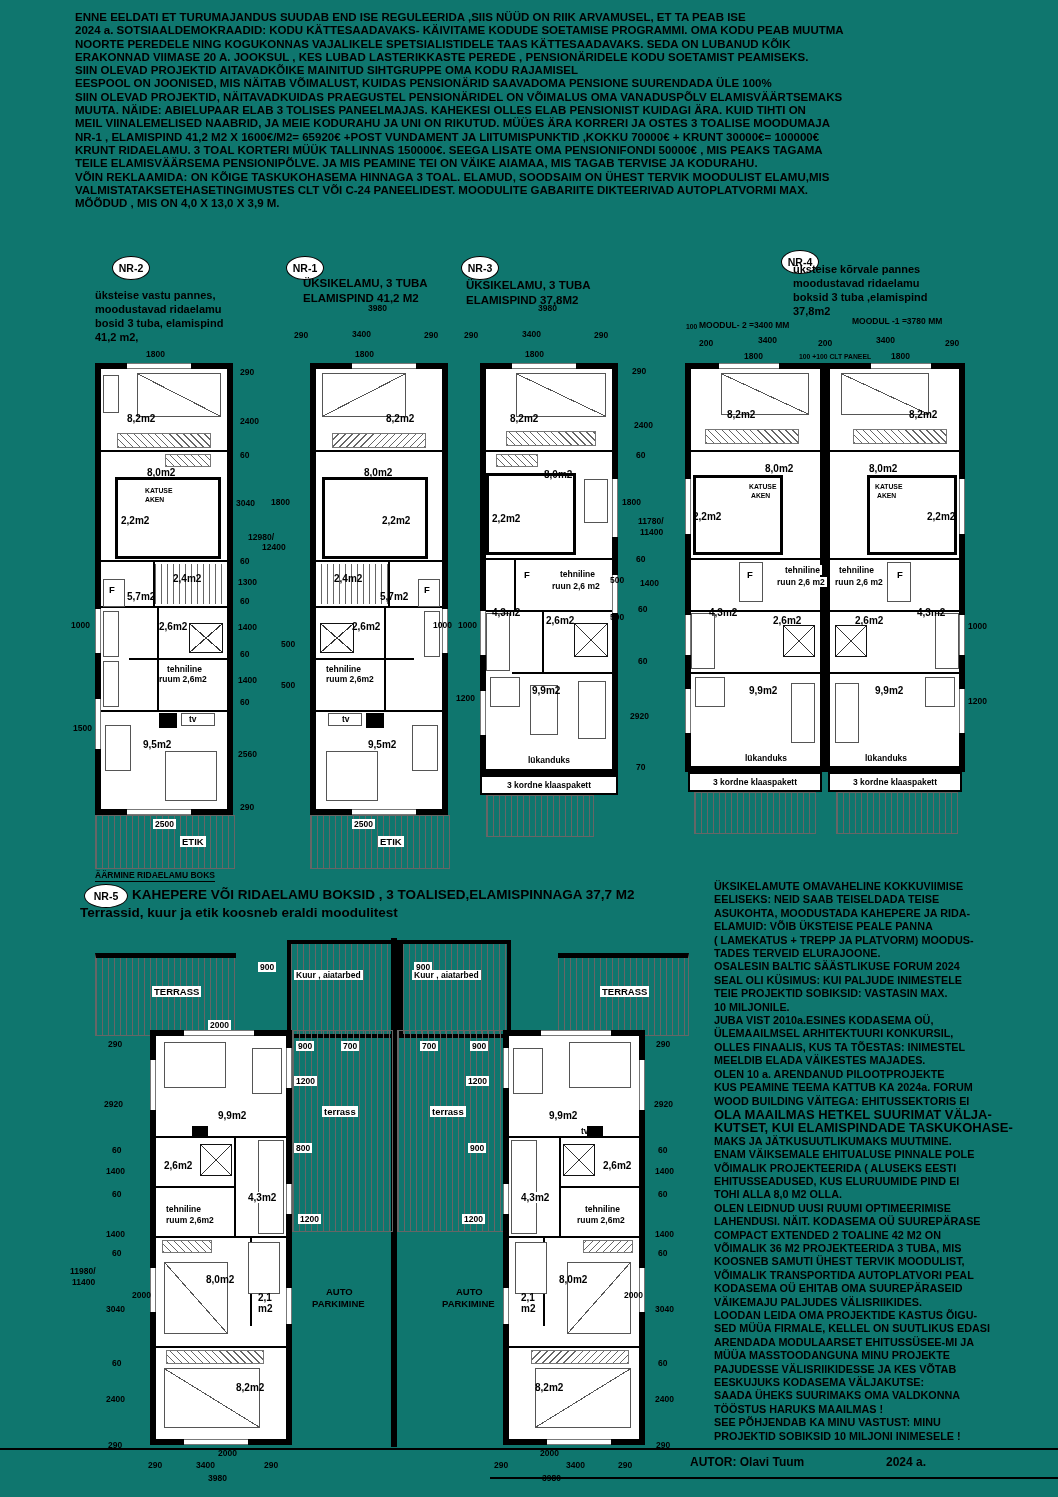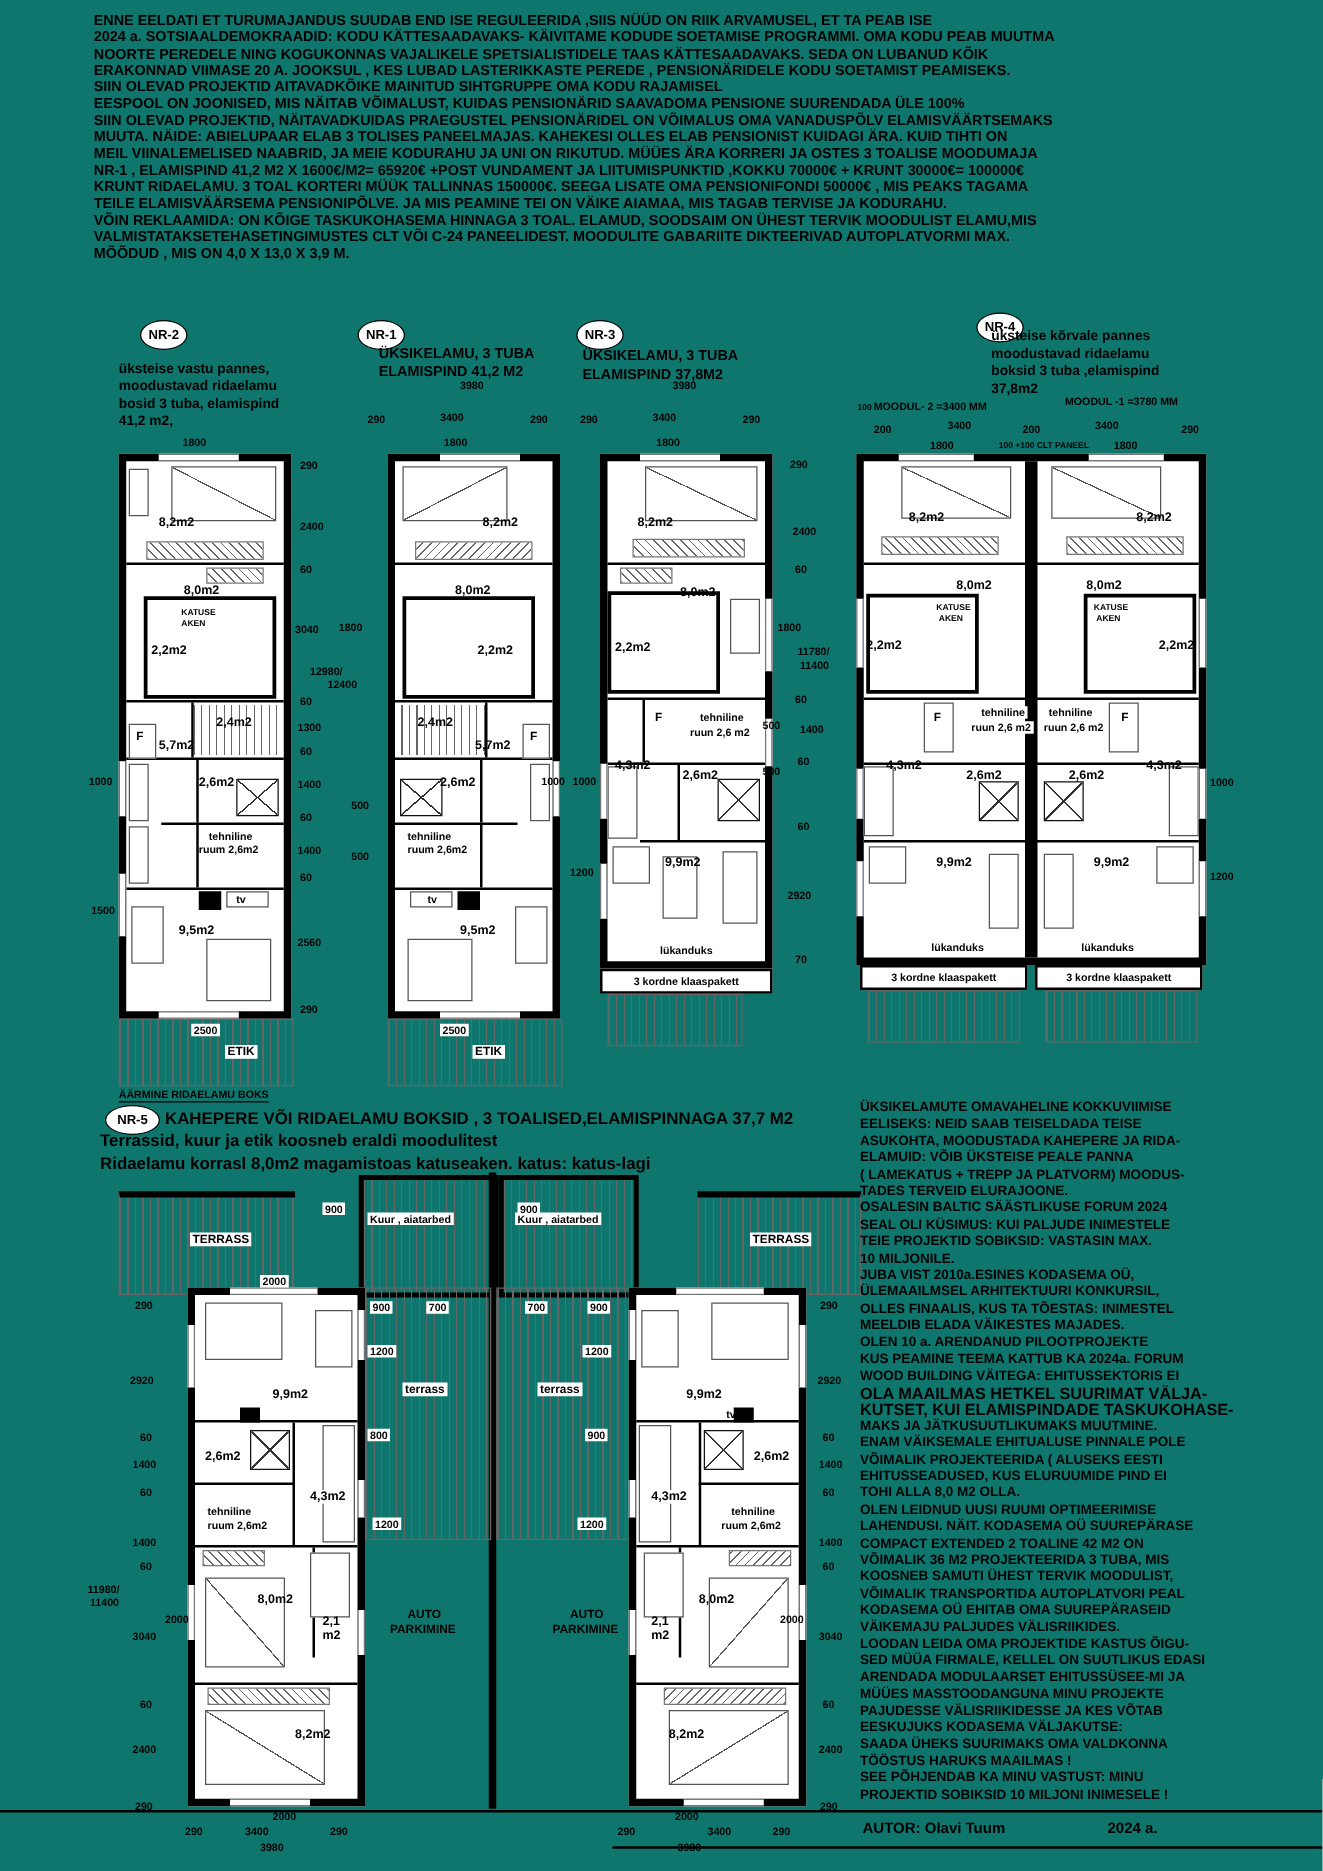"ÜKSIKELAMUTE OMAVAHELINE KOKKUVIIMISE" .rtx { margin-left: none -> 26px }
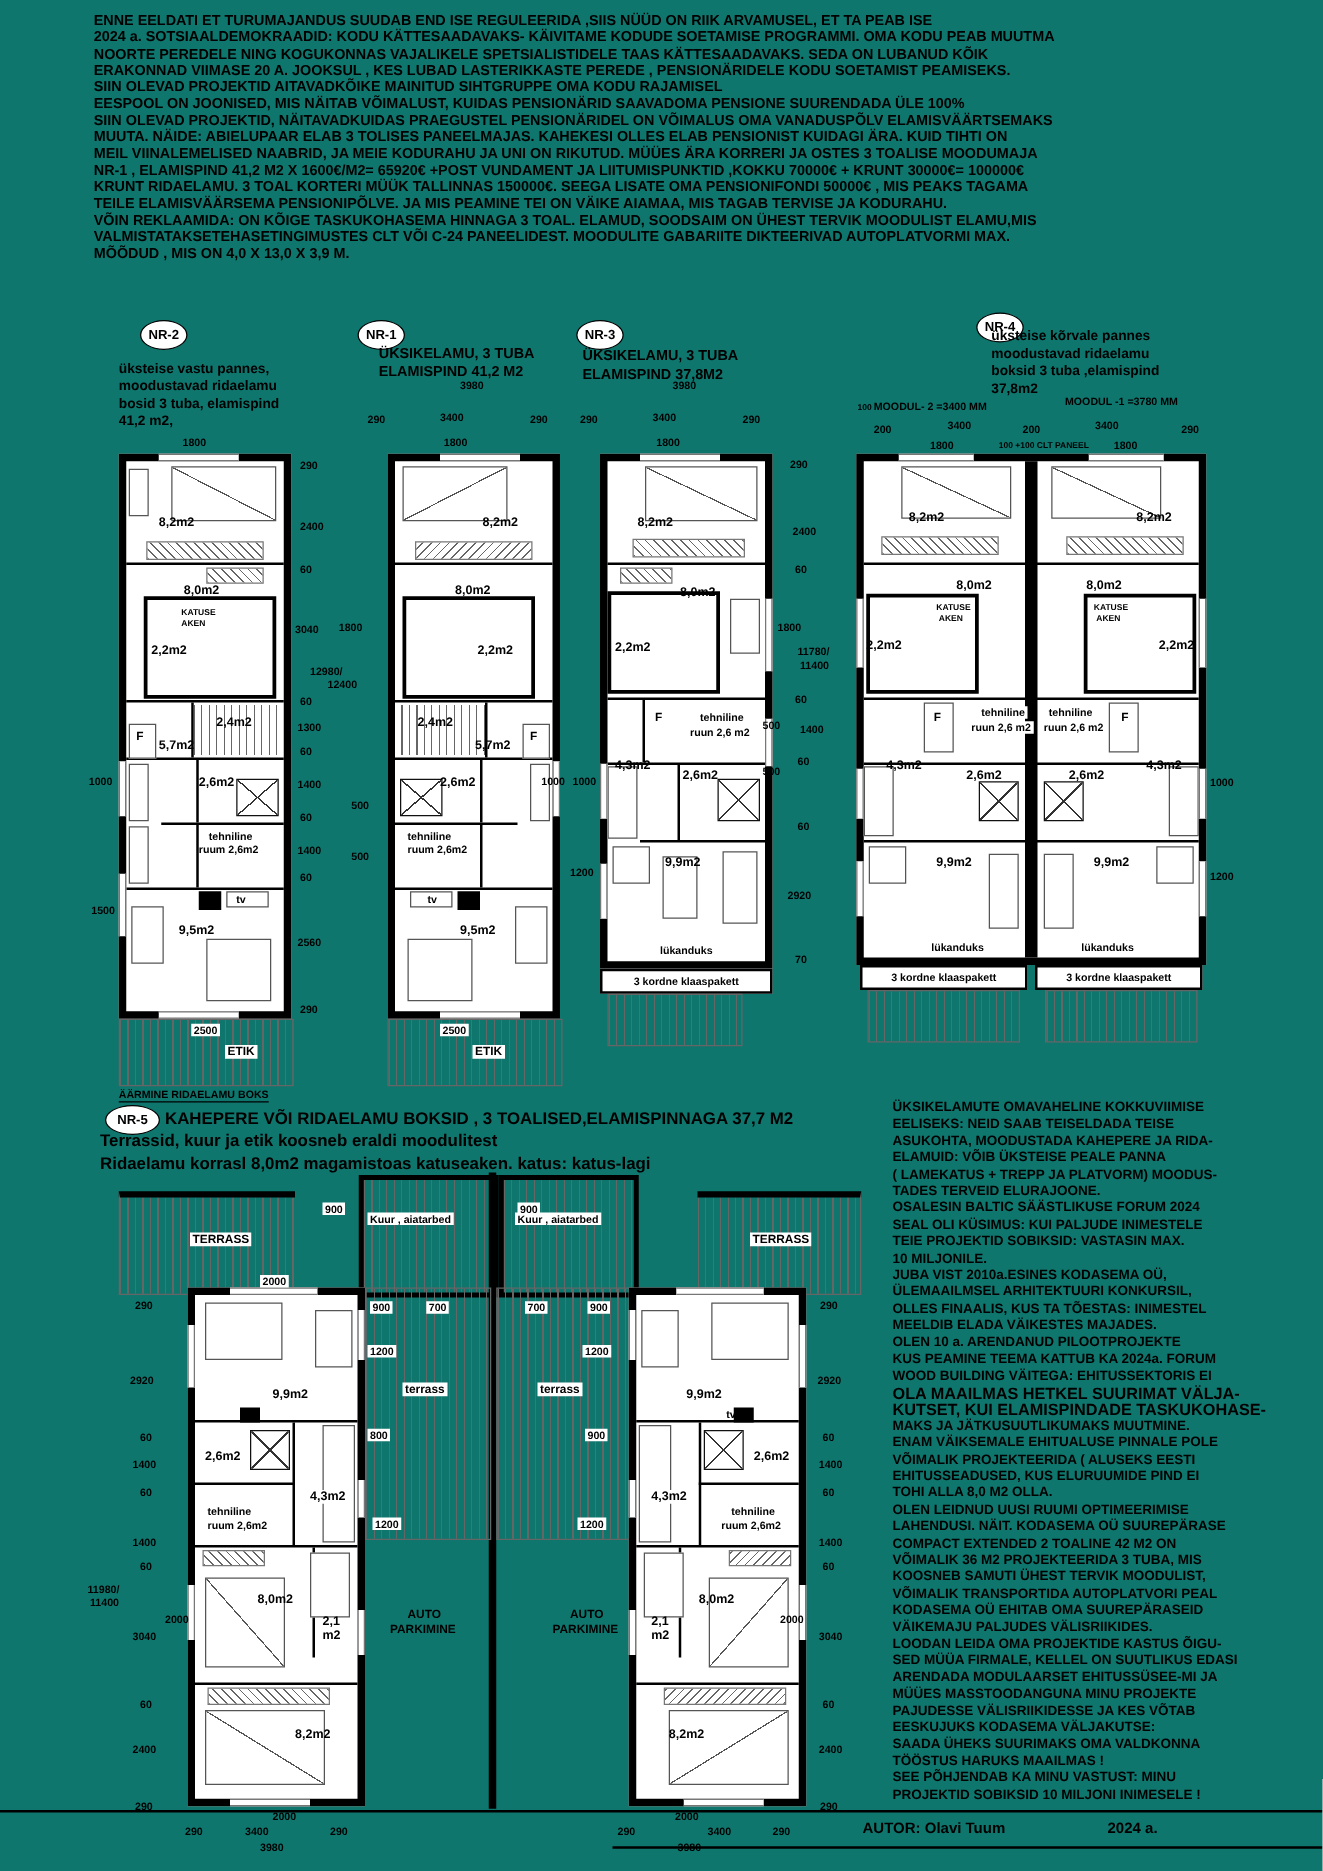"Ridaelamu korrasl 8,0m2 magamistoas" span.sect { html: <span>Ridaelamu korrasl 8,0m2 magamistoas katuseaken. katus: katus-lagi</span> -> none }
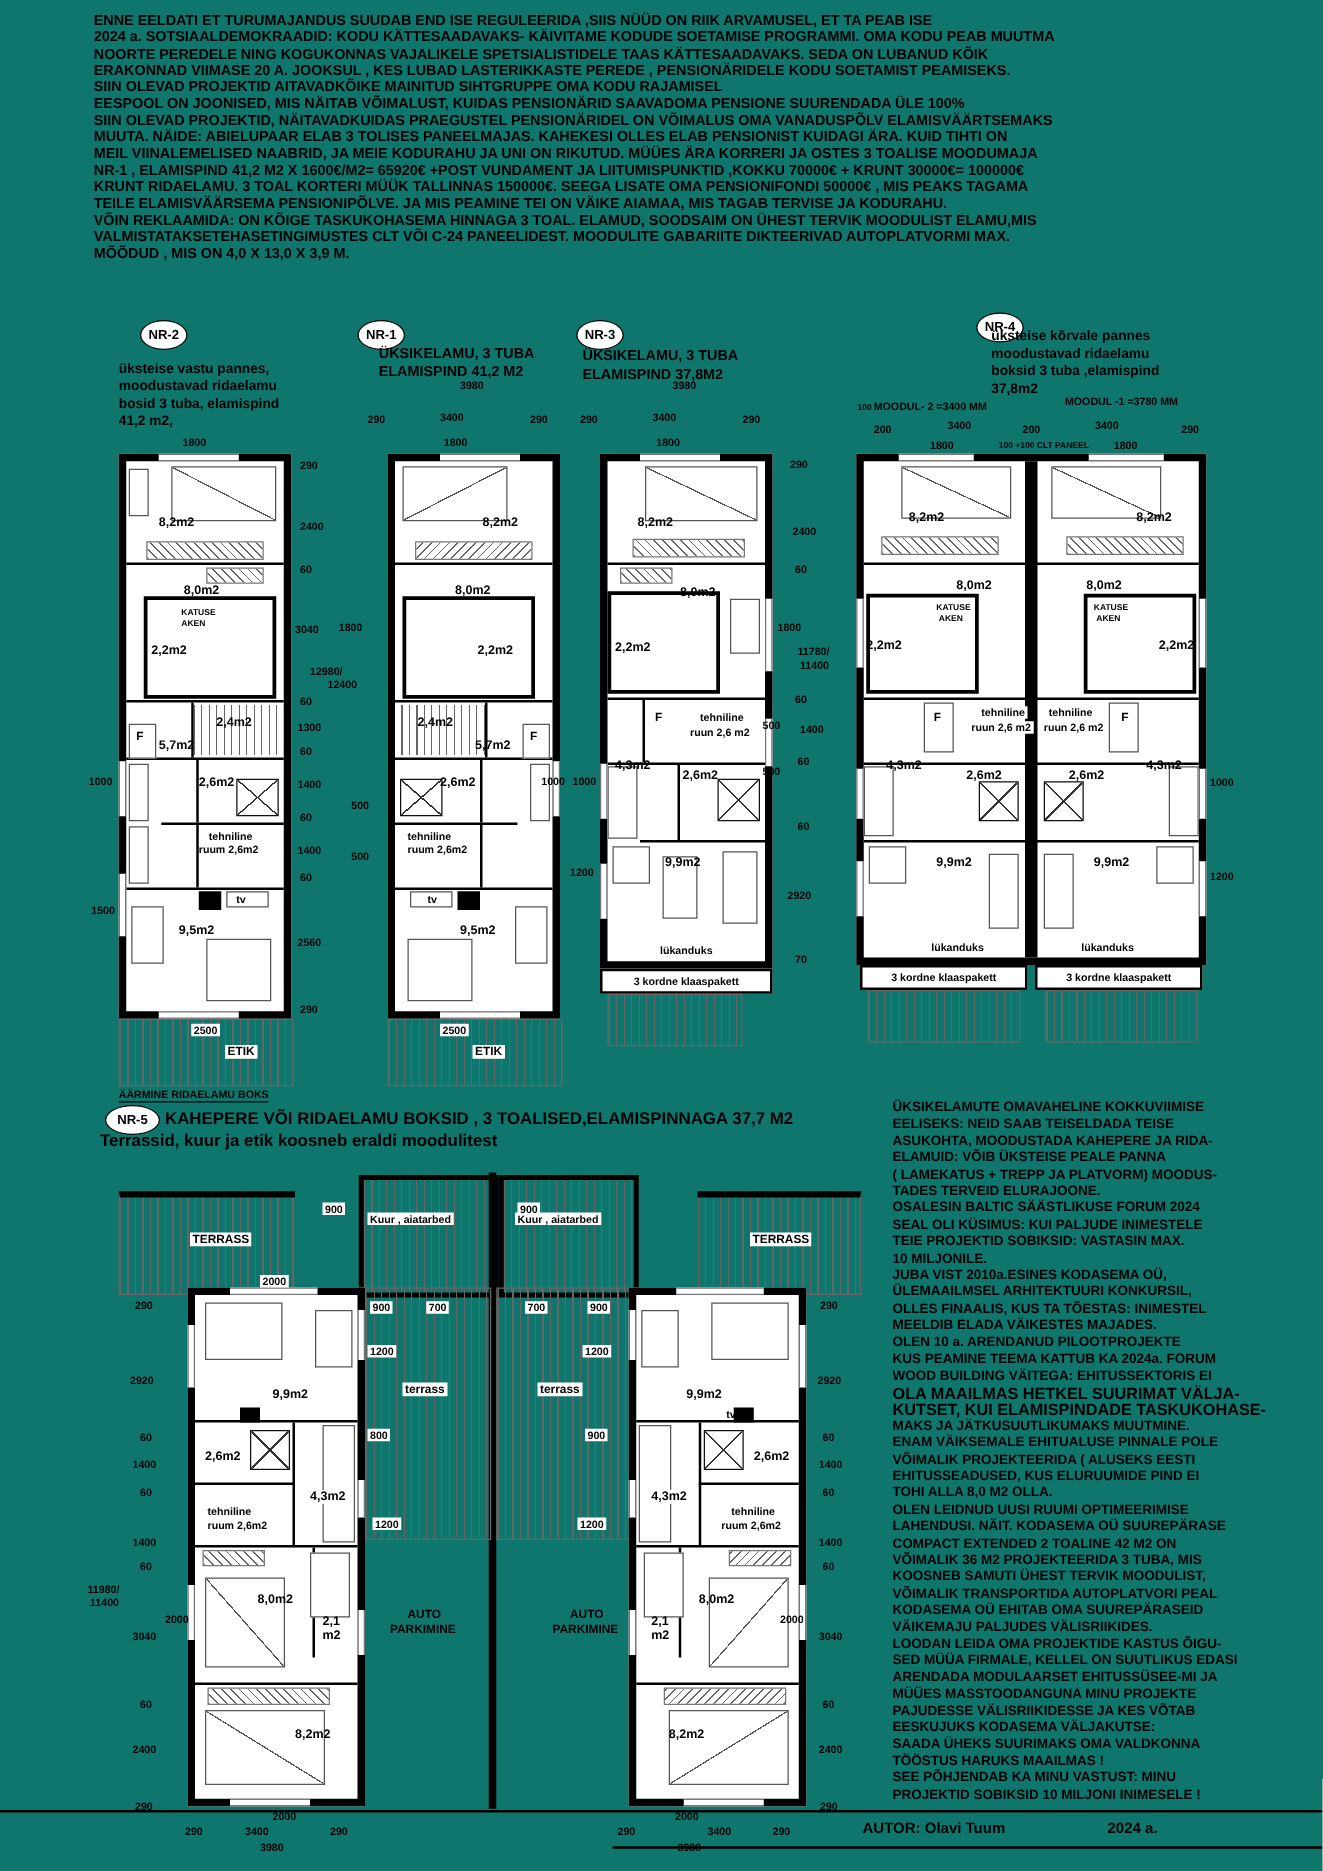"MÜÜES MASSTOODANGUNA MINU PROJEKTE" div { text: MÜÜES -> MÜÜA }
